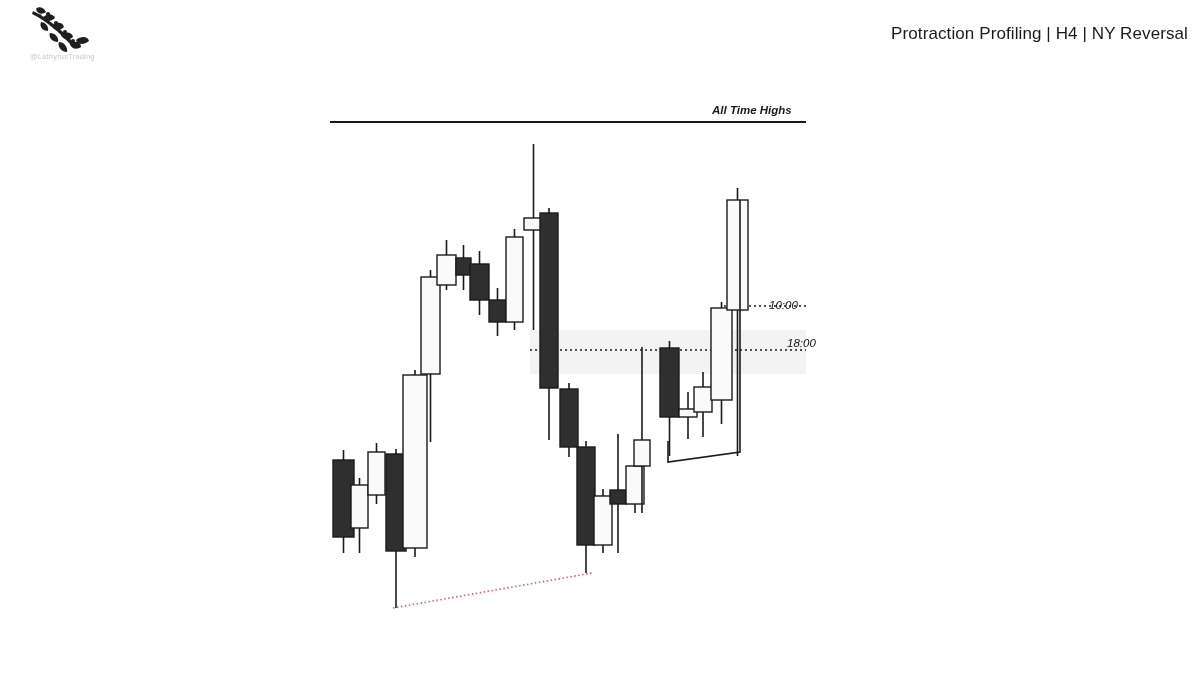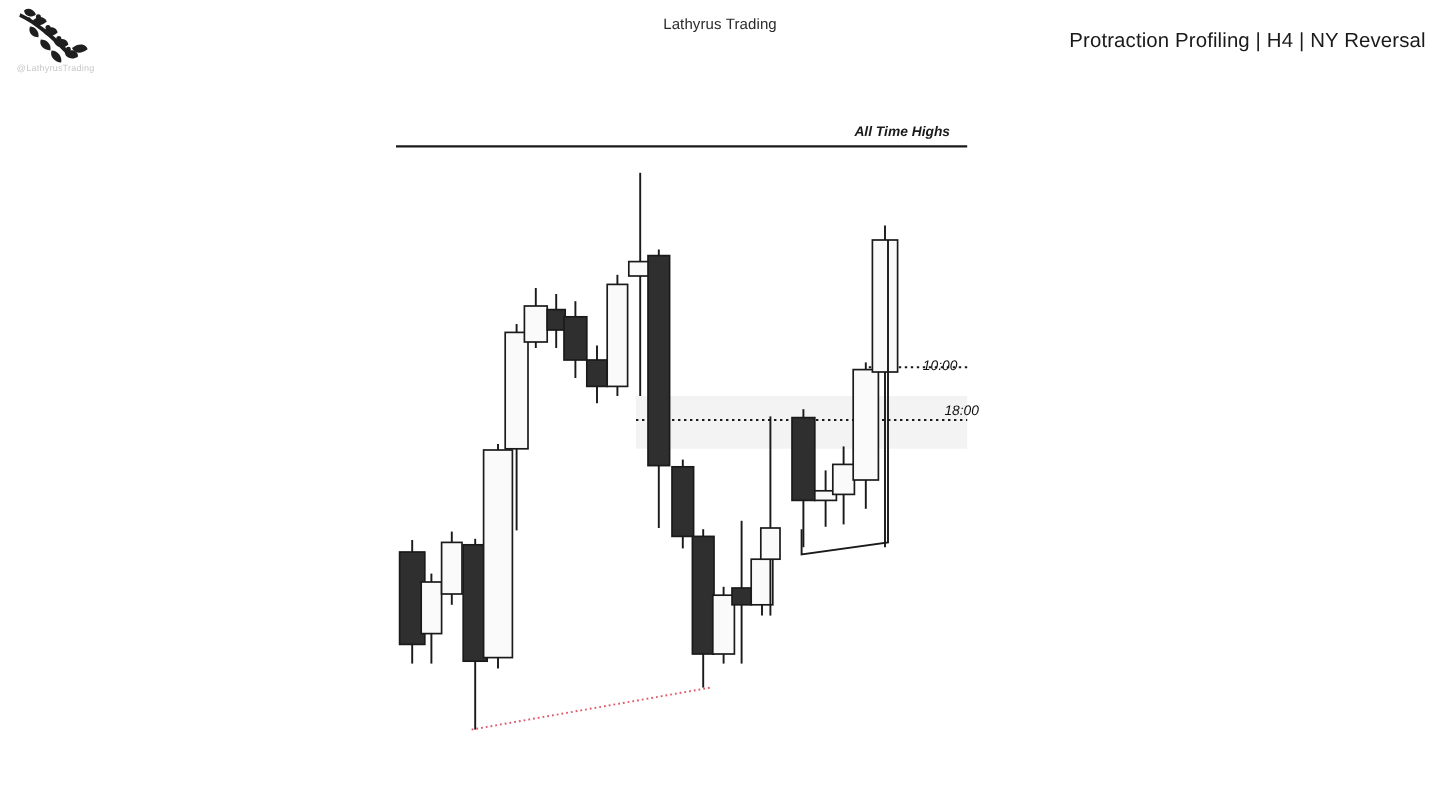"Lathyrus Trading" div.brand-sub { html: <div>Lathyrus Trading</div> -> none }
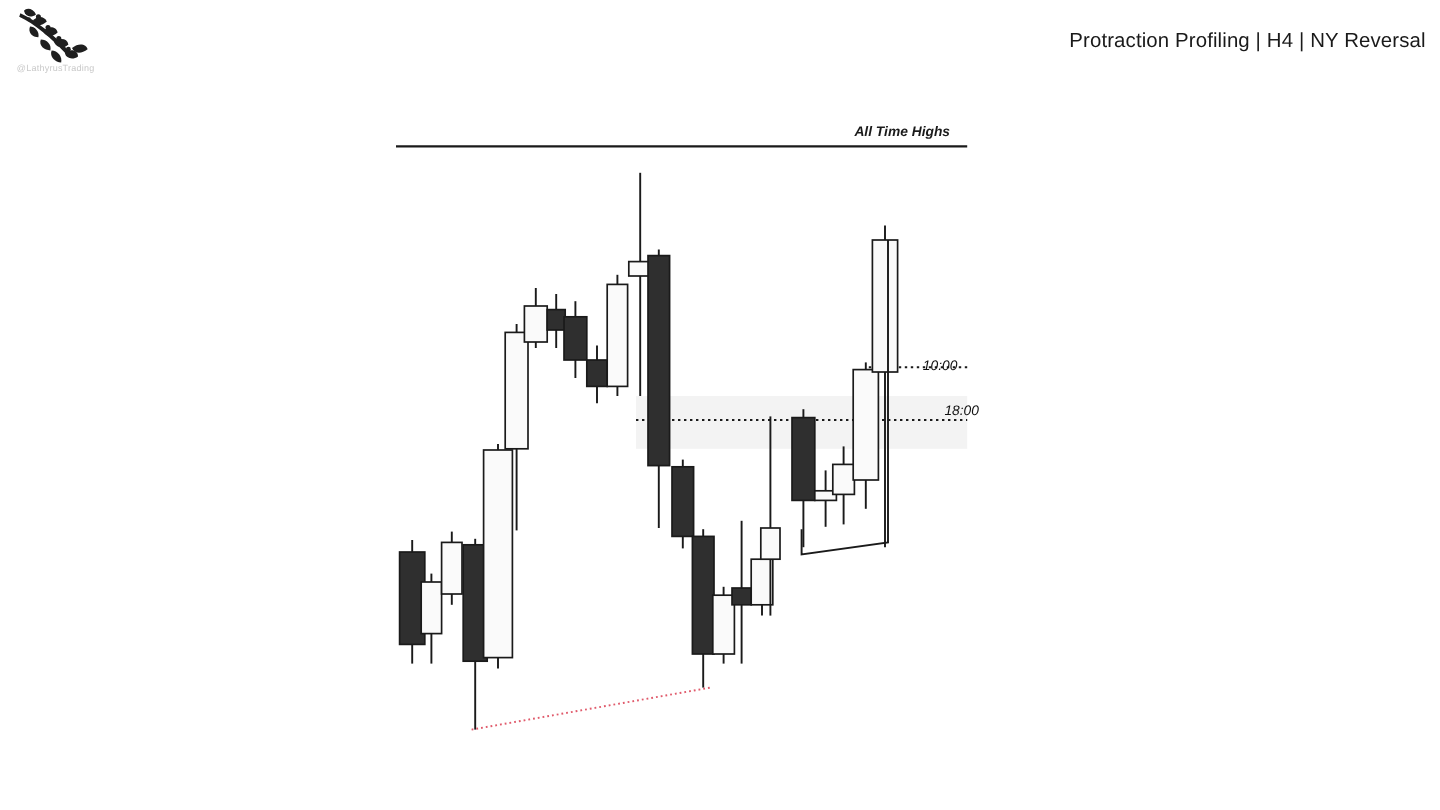"@LathyrusTrading" .logo-wrap { left: 8px -> 24px }
